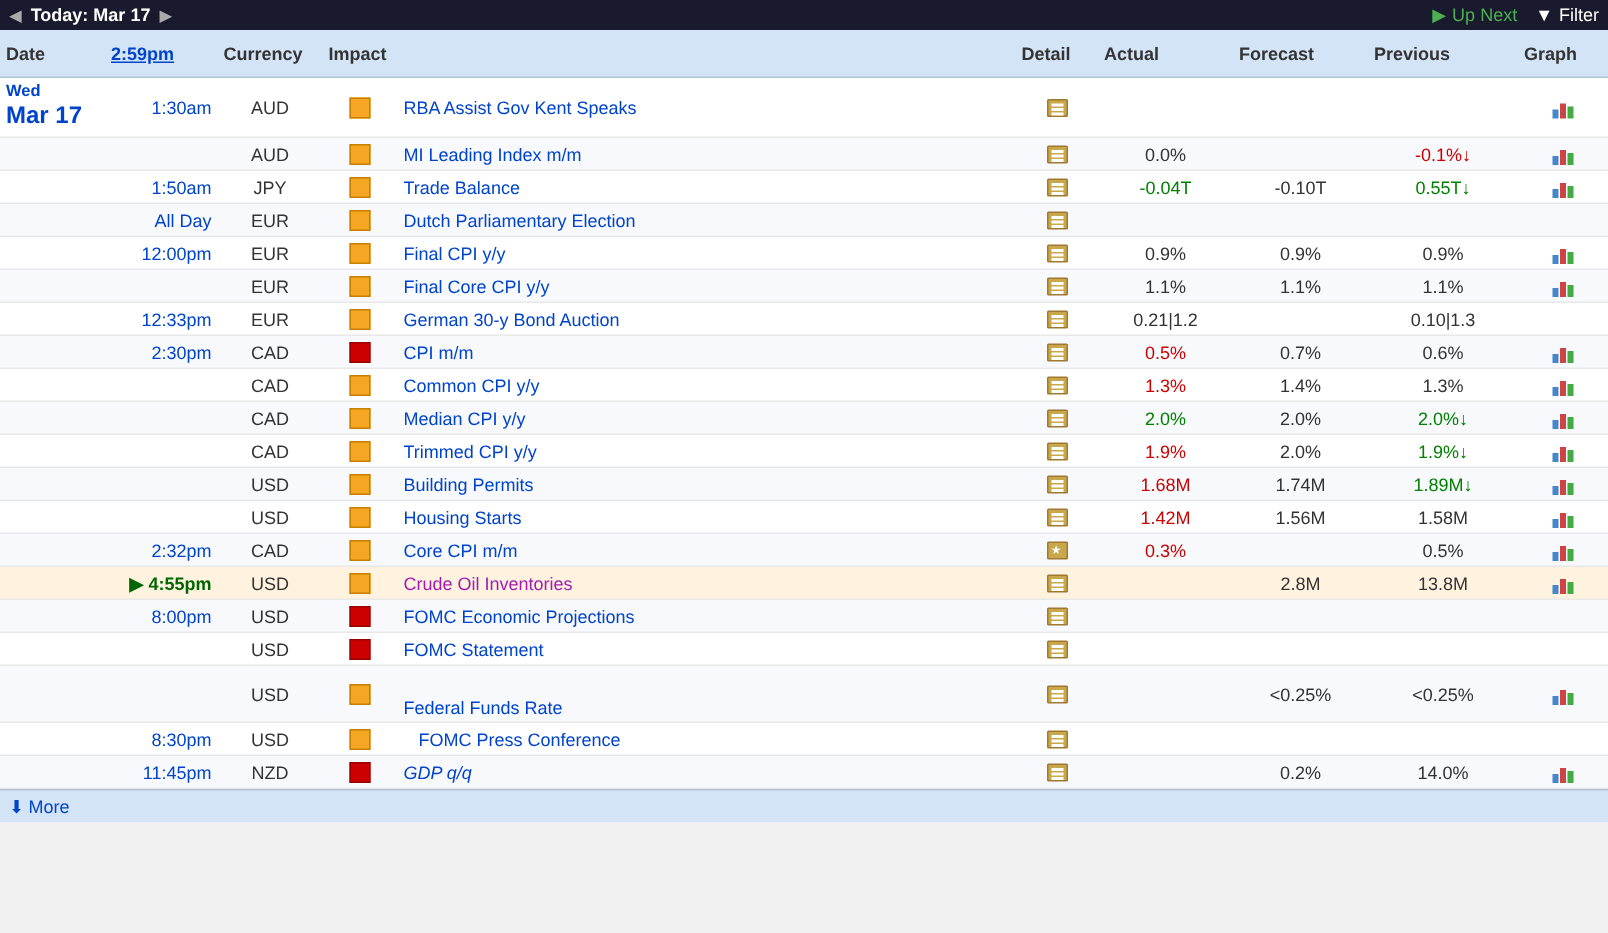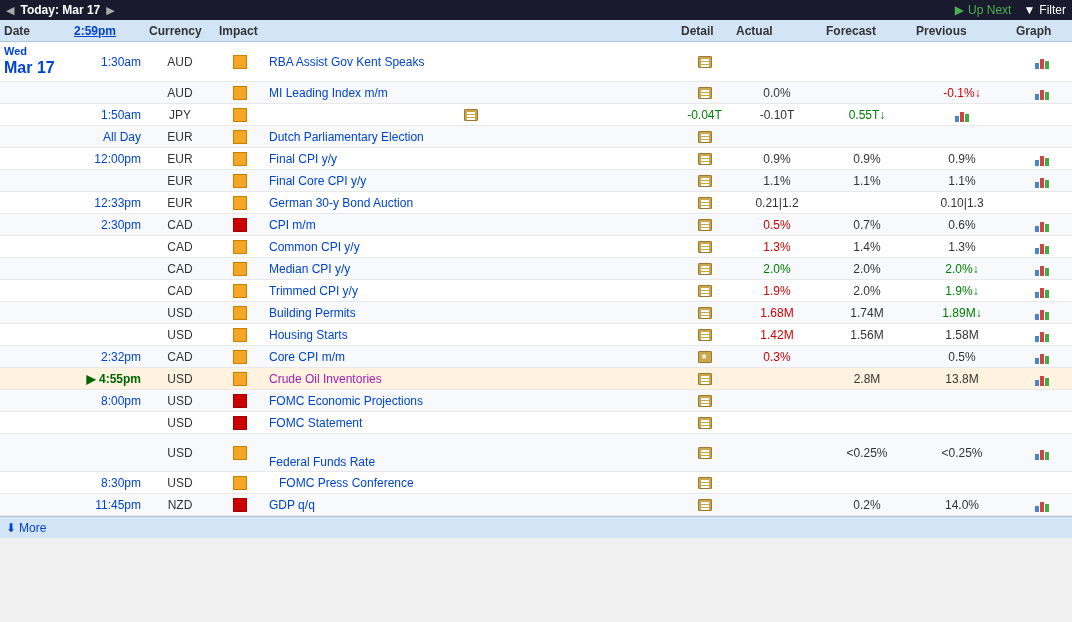"Date" .header-row { height: 22px -> 32px }
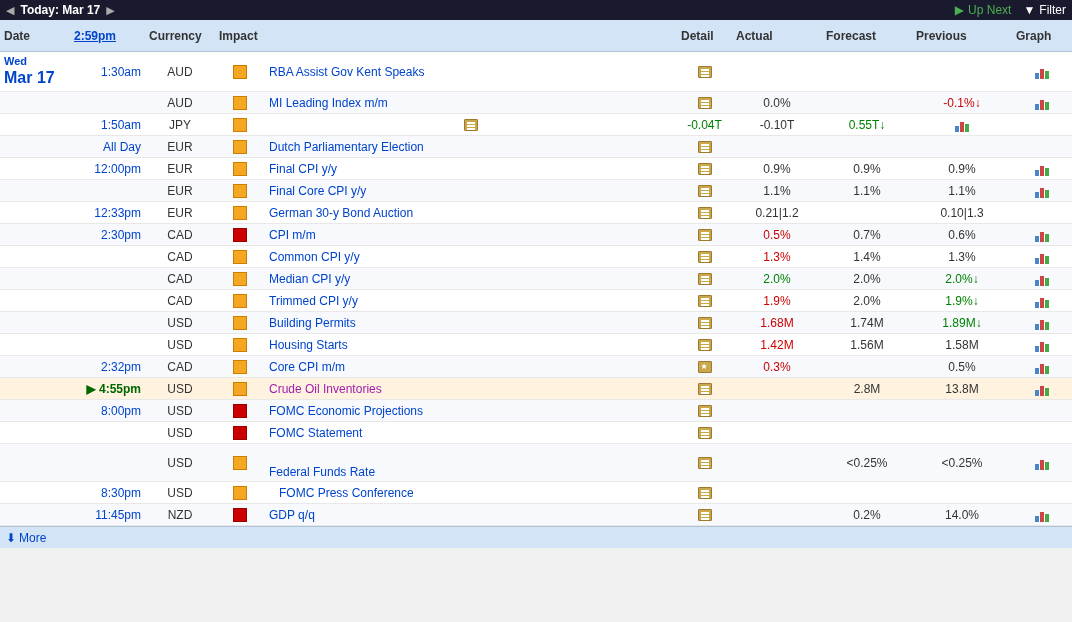"Trade Balance" div.cell { html: none -> <div>Trade Balance</div> }
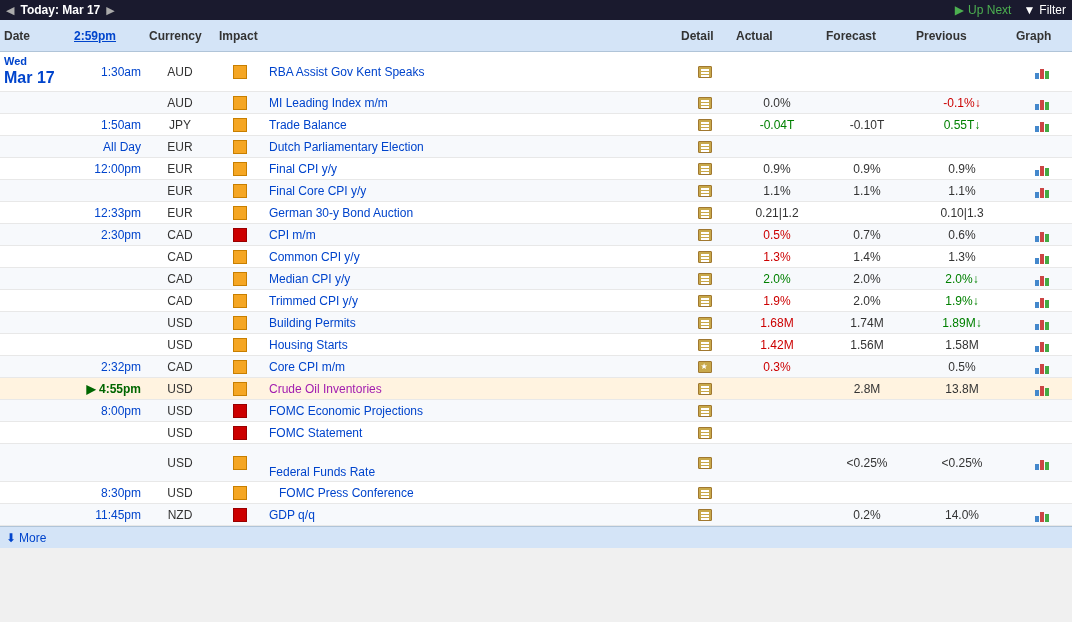"GDP q/q" div.cell { font-style: none -> italic }
